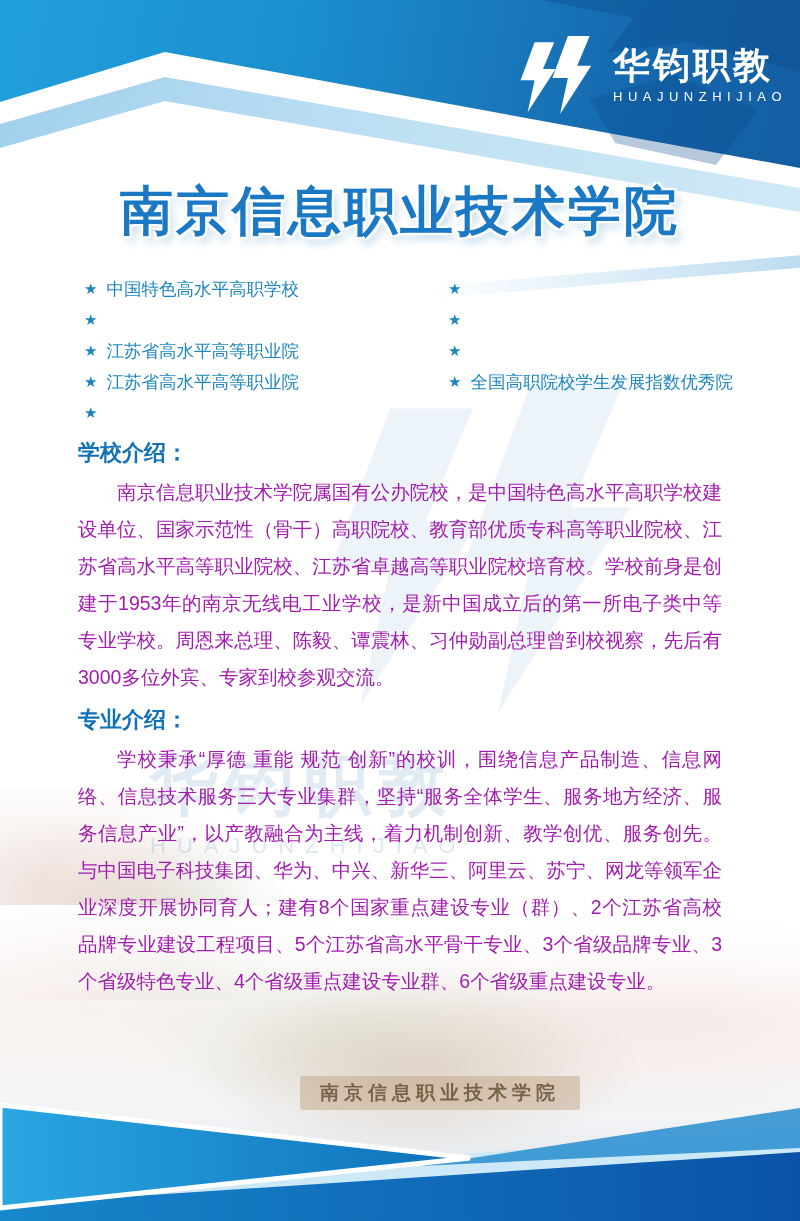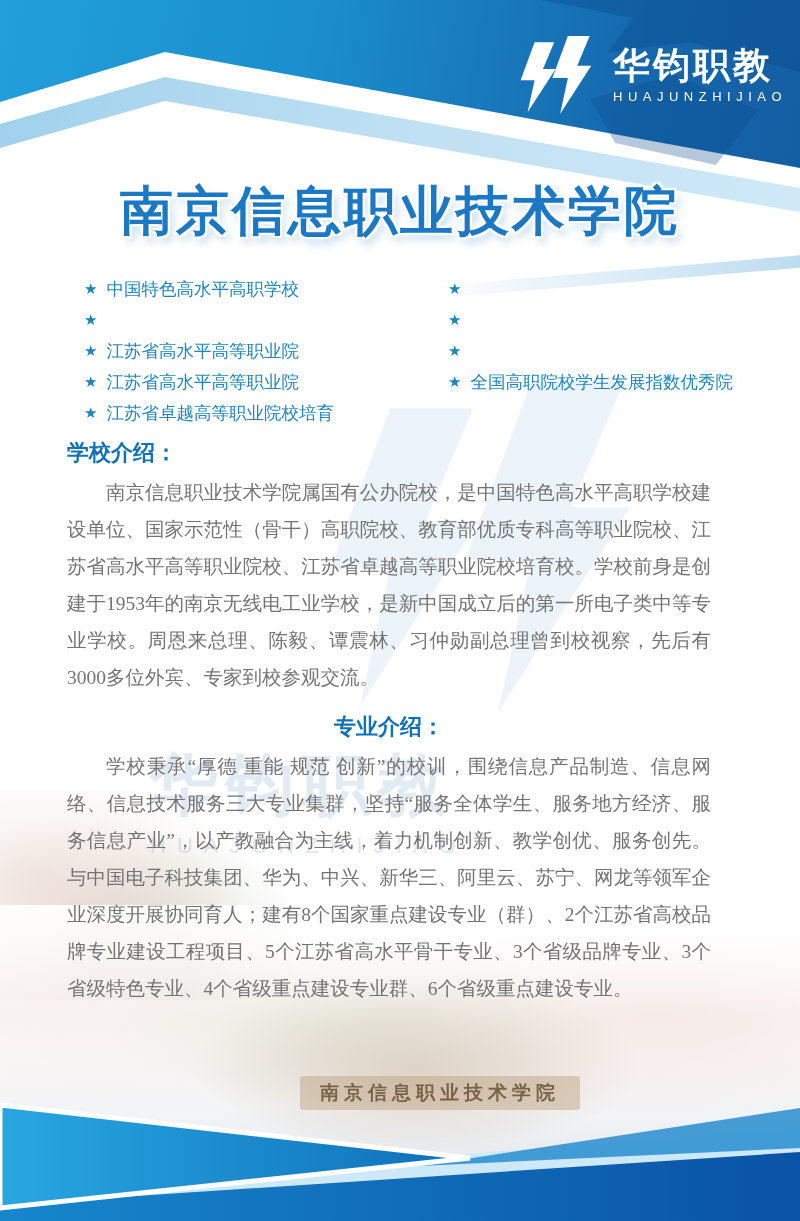"江苏省卓越高等职业院校培育" span { html: <span>江苏省卓越高等职业院校培育</span> -> none }
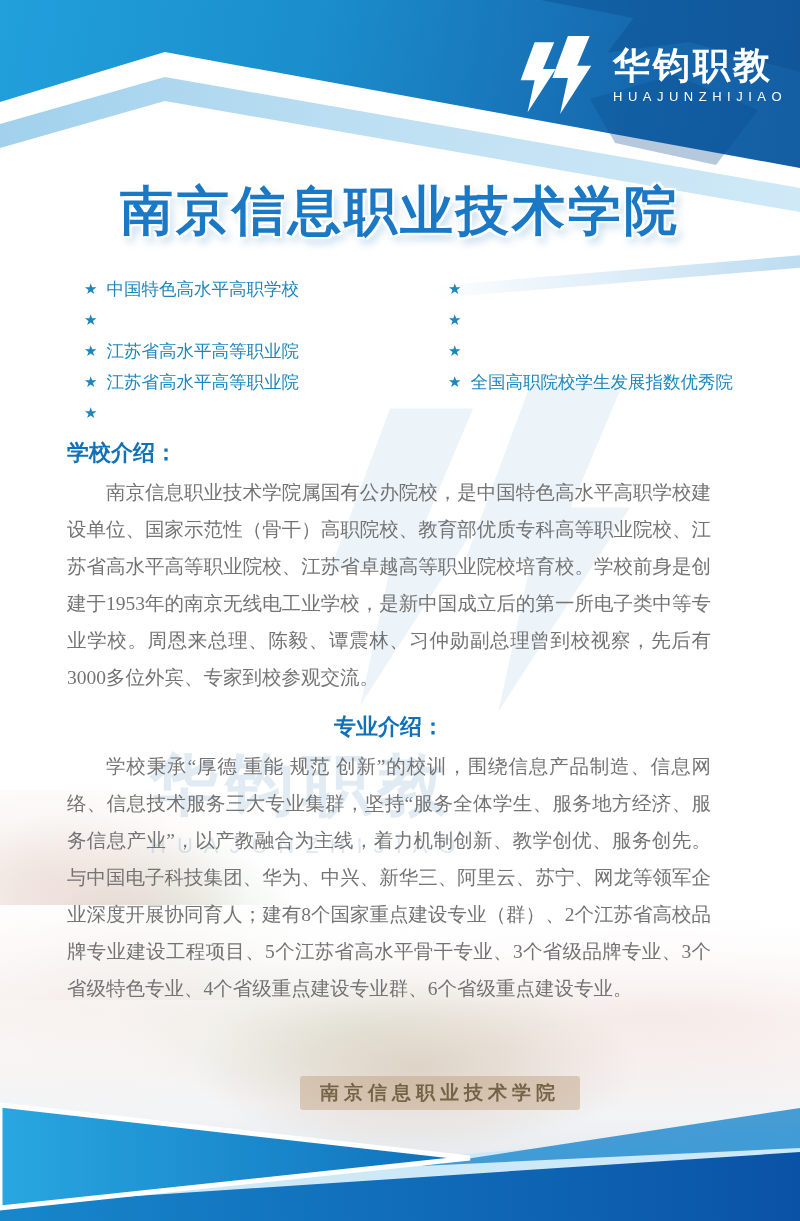"学校介绍：" .content { left: 67px -> 78px }
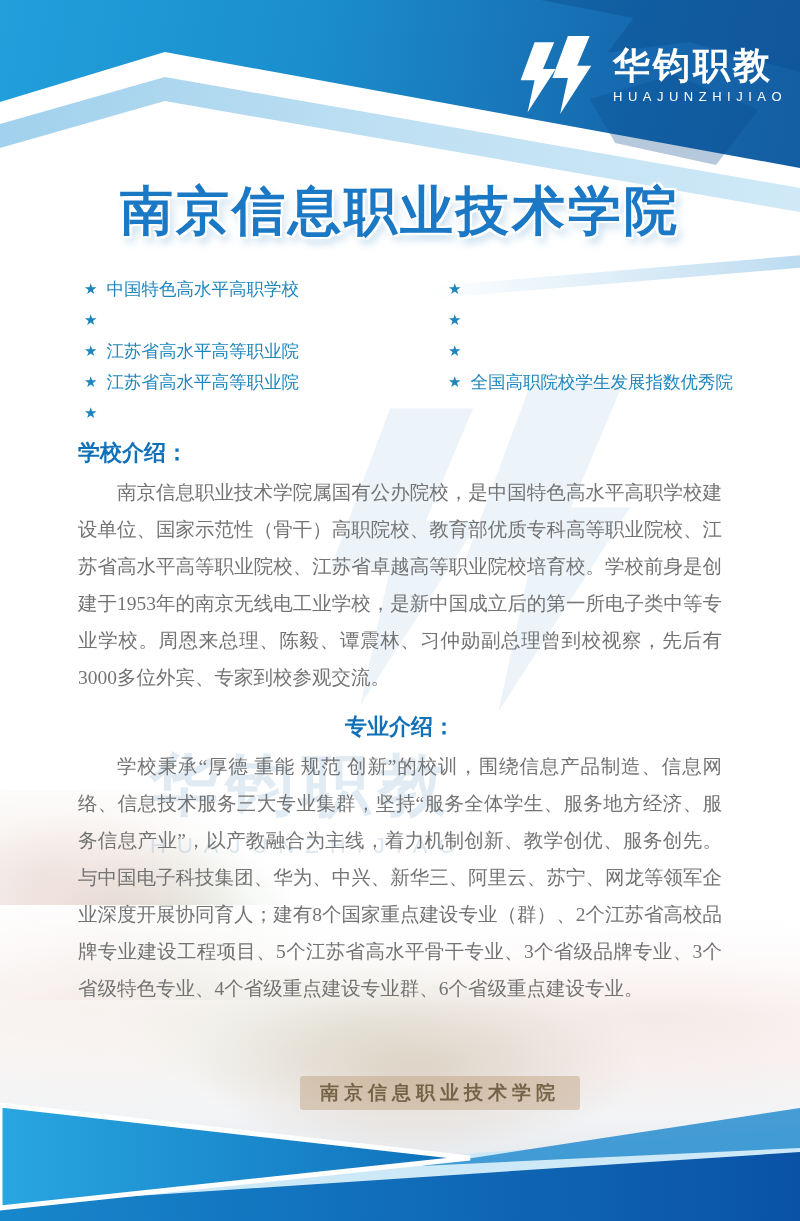"南京信息职业技术学院属国有公办院校，是中国特色高水平高职学校建设单位、国家示范性" .body-para { color: #737373 -> #a21caf; font-family: Liberation Serif, serif -> none }
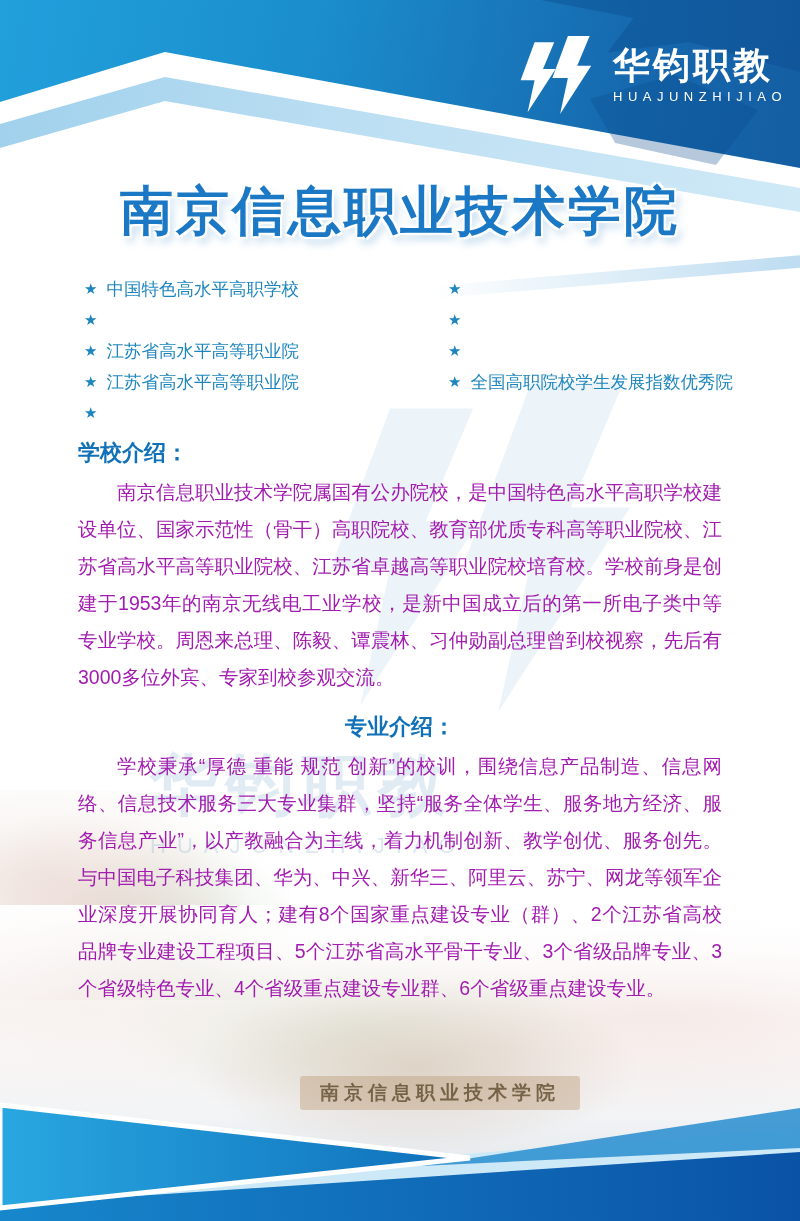"专业介绍：" .section-heading.second { margin-top: 16px -> 9px; text-align: center -> none }
